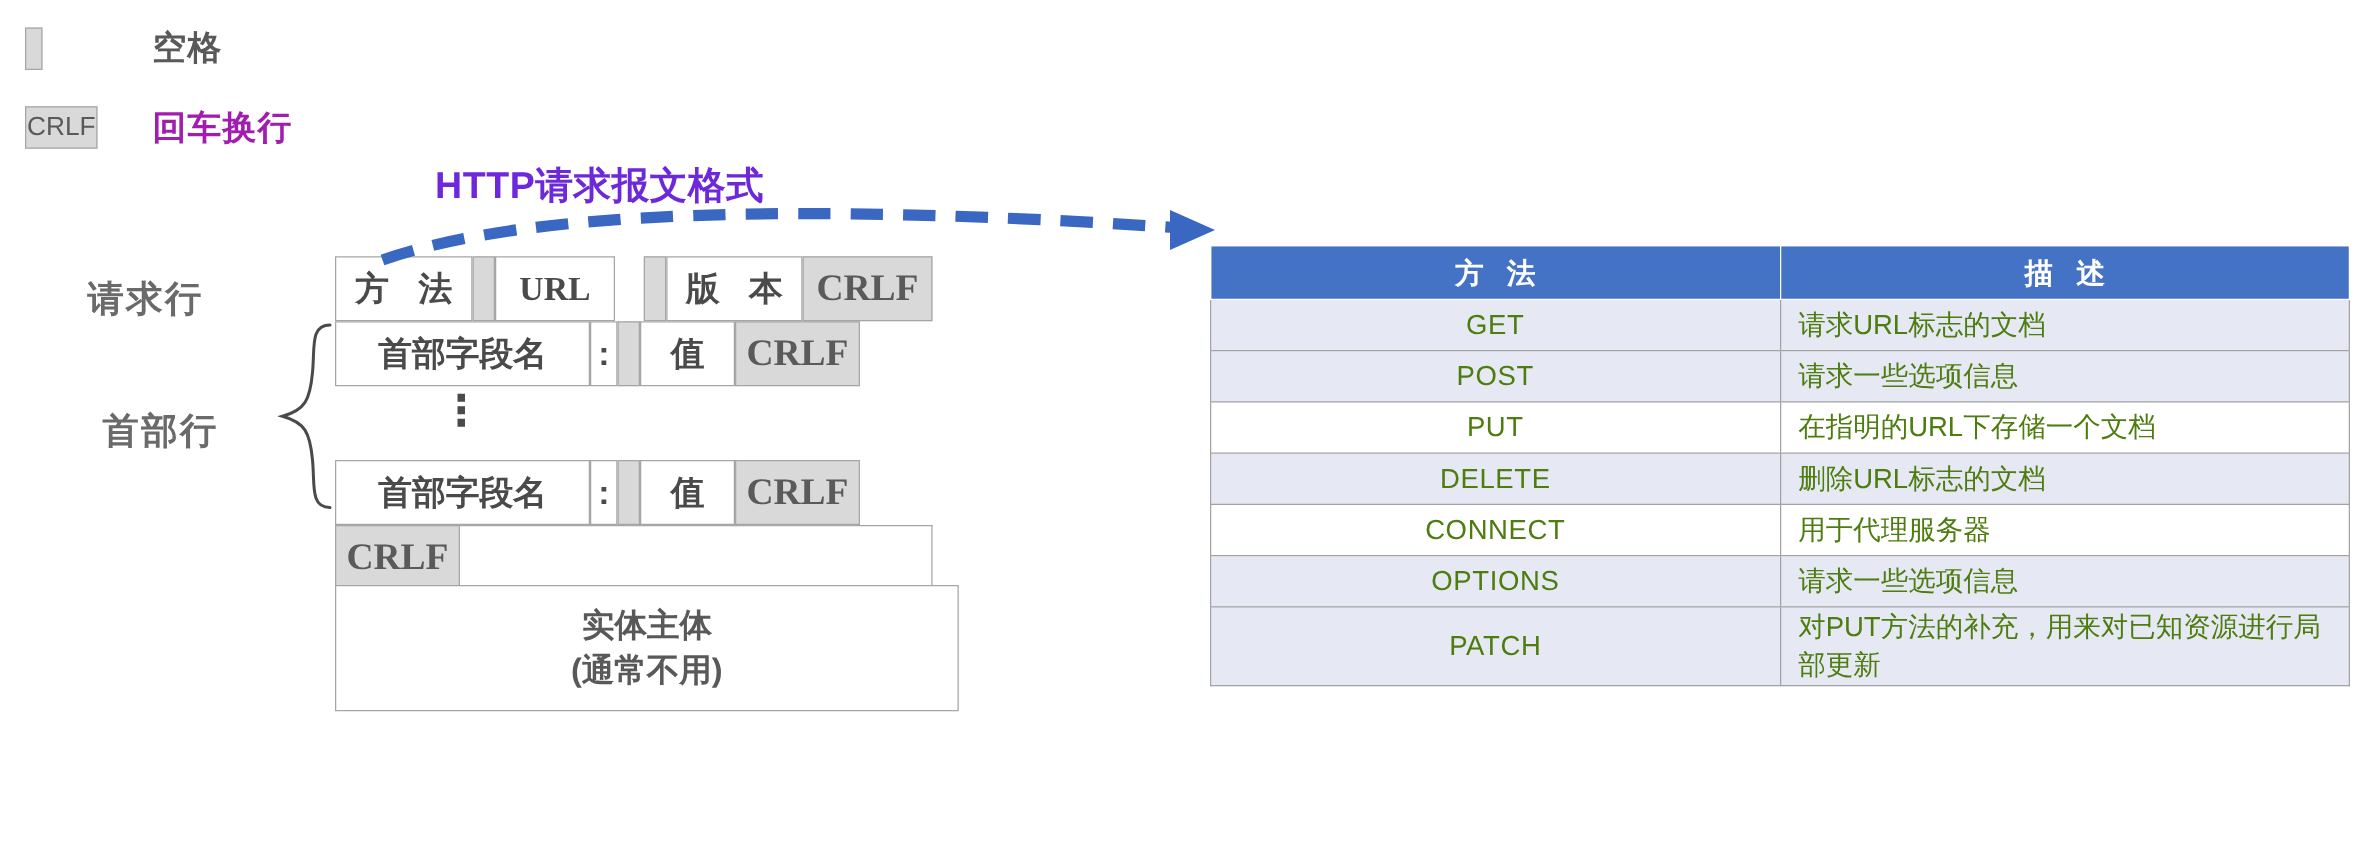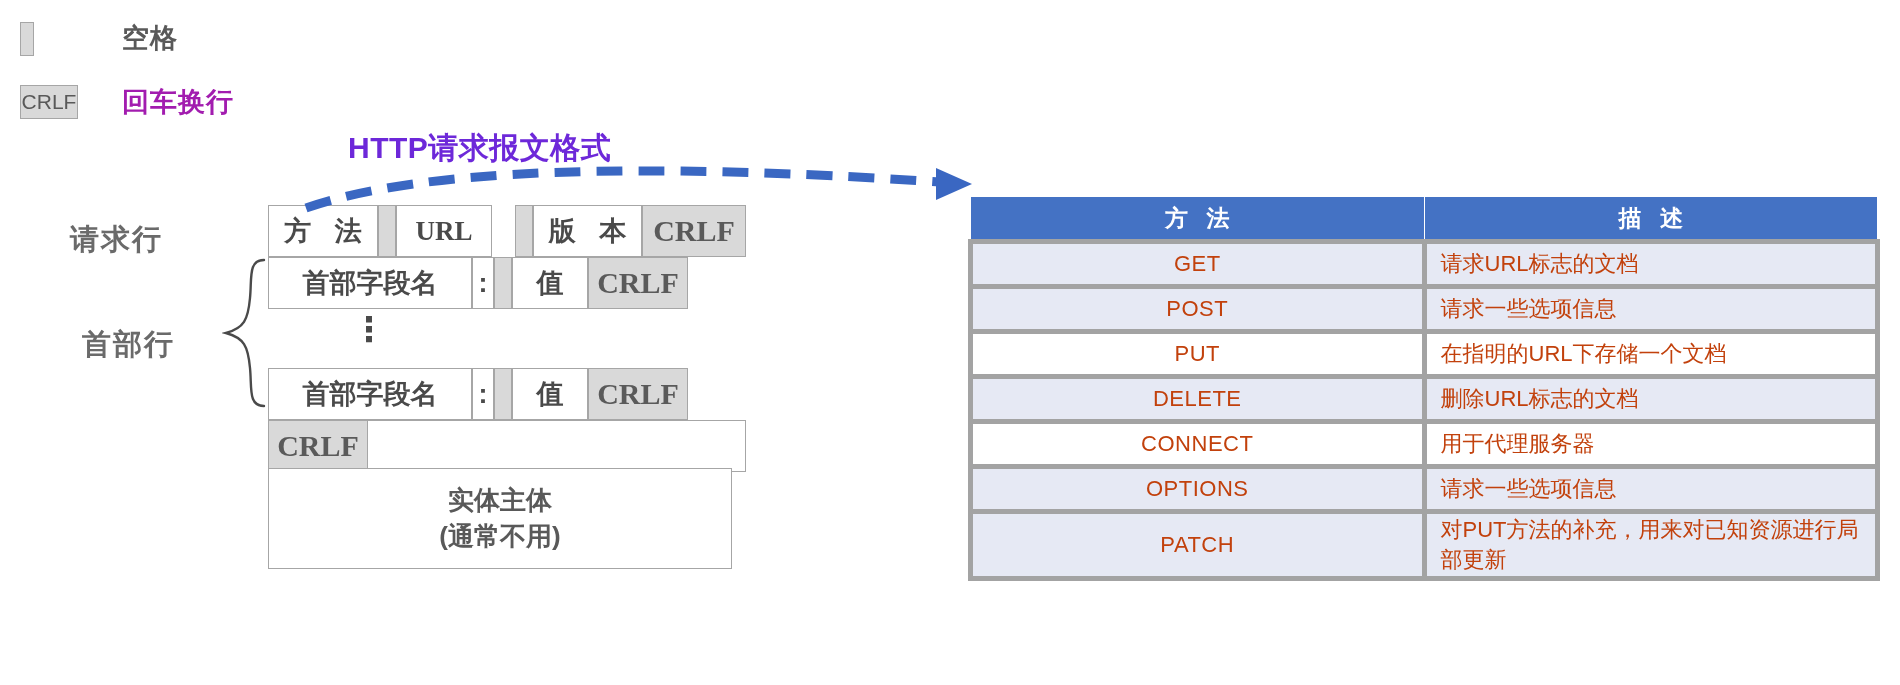"GET" #methods-table td { border: 5px solid #a3a3a3 -> 1px solid #a3a3a3; color: #c2410c -> #4d7c0f }
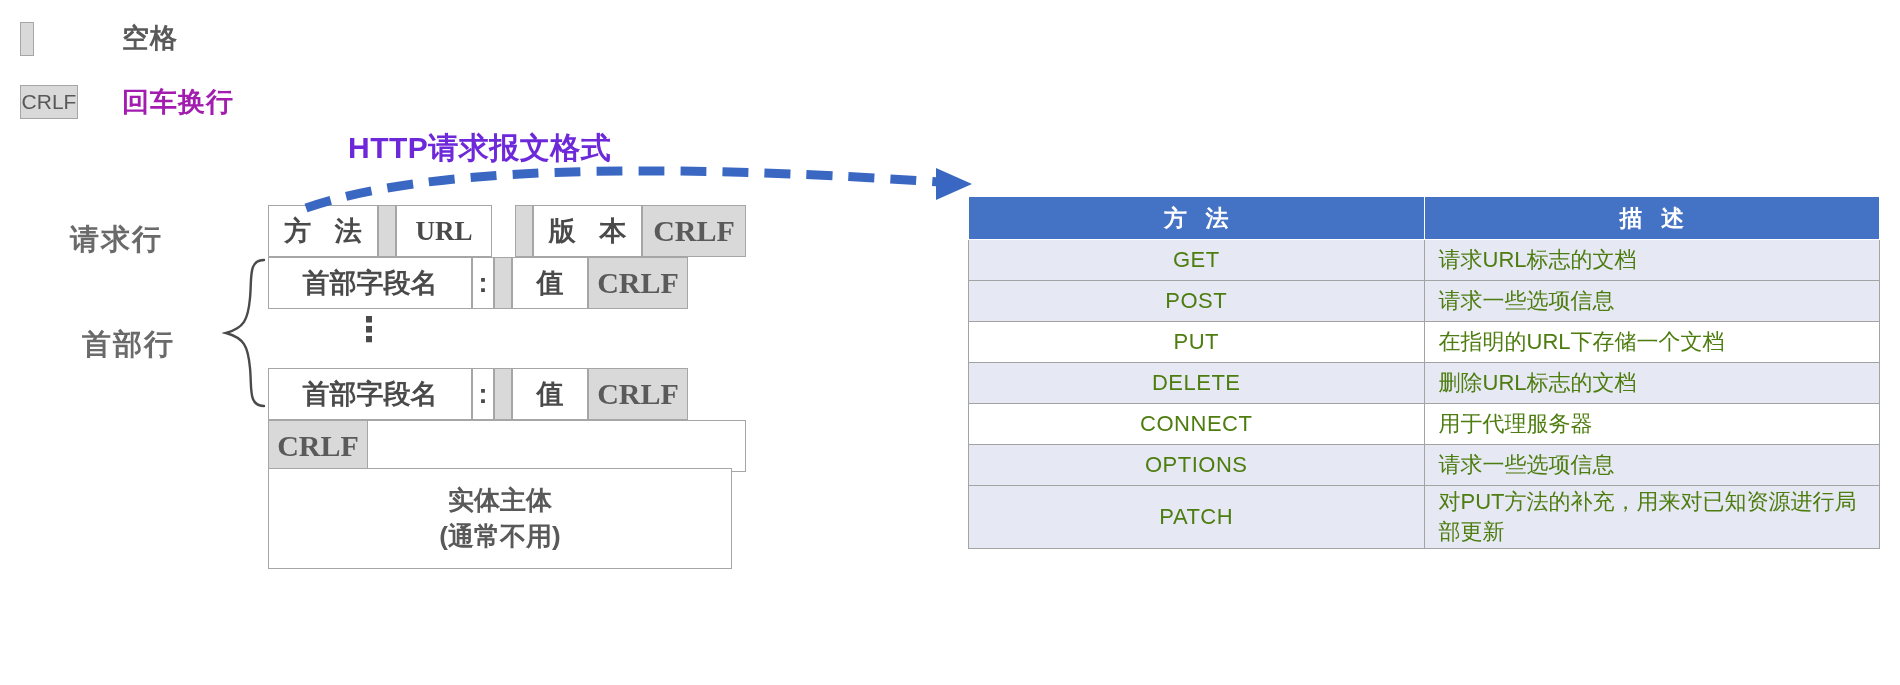"实体主体" #entity-body { width: 464px -> 499px }
